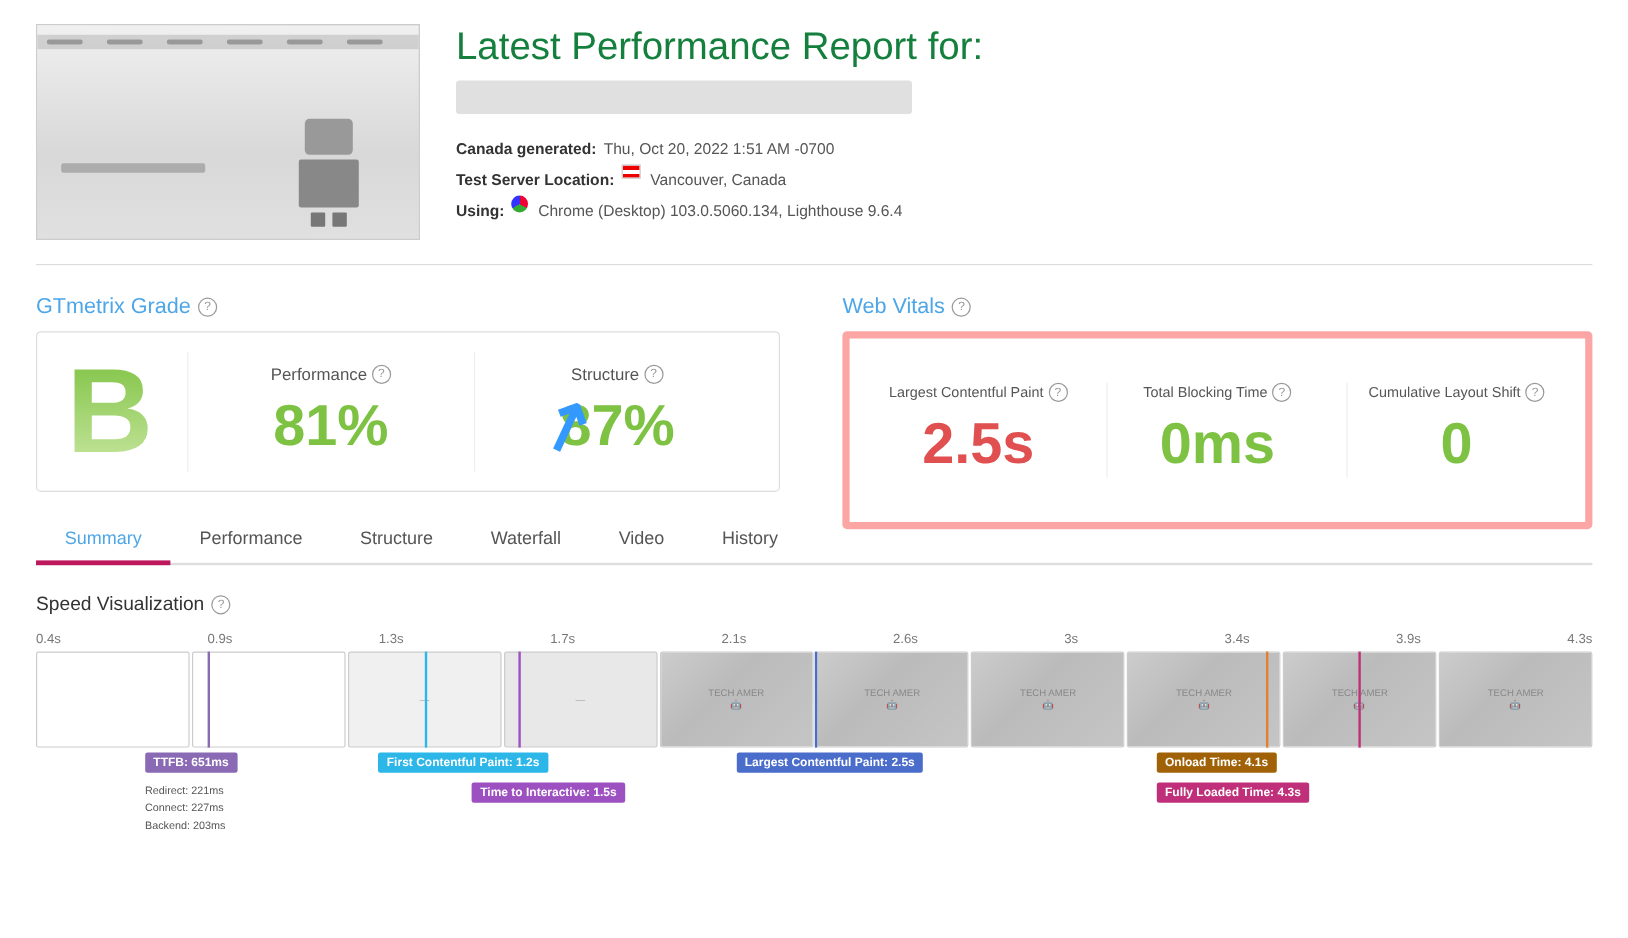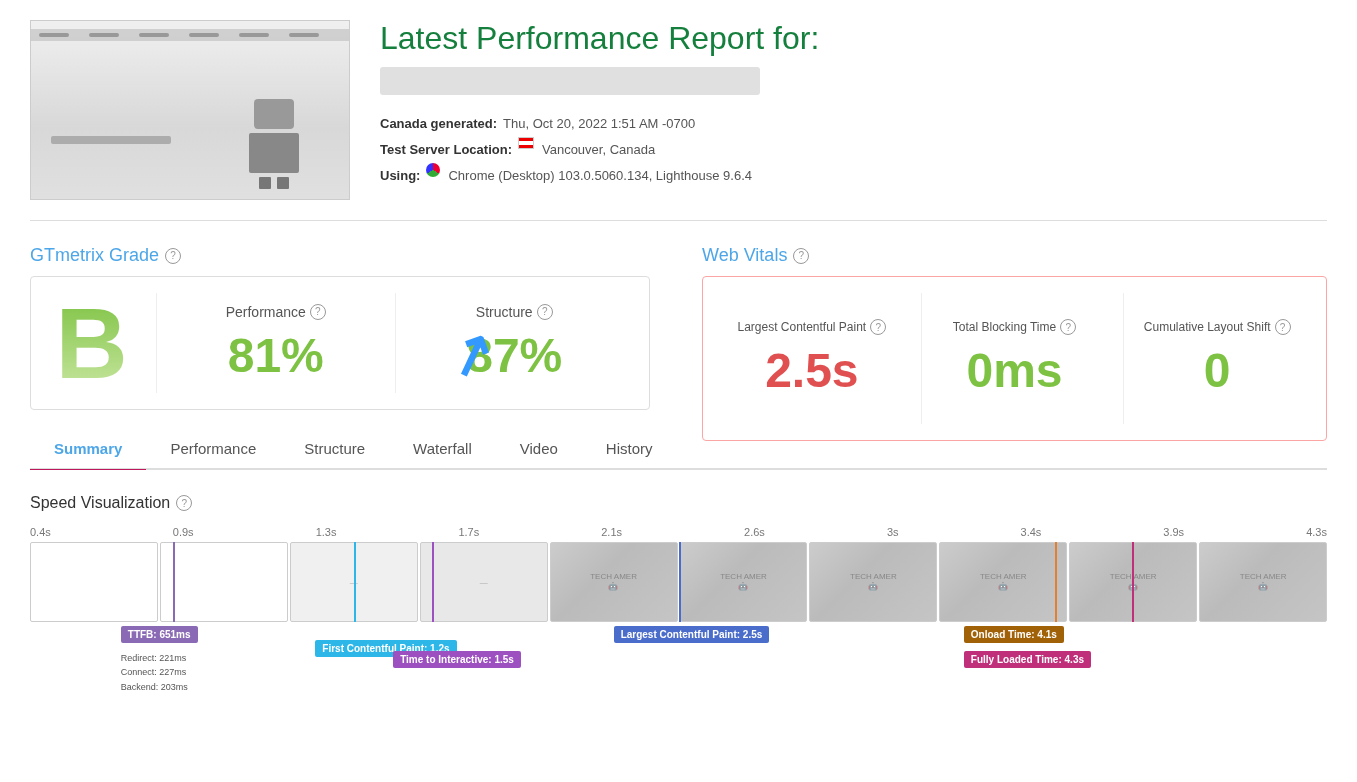"Largest Contentful Paint" .vitals-card { align-items: none -> center; border: 1px solid #fca5a5 -> 6px solid #fca5a5 }
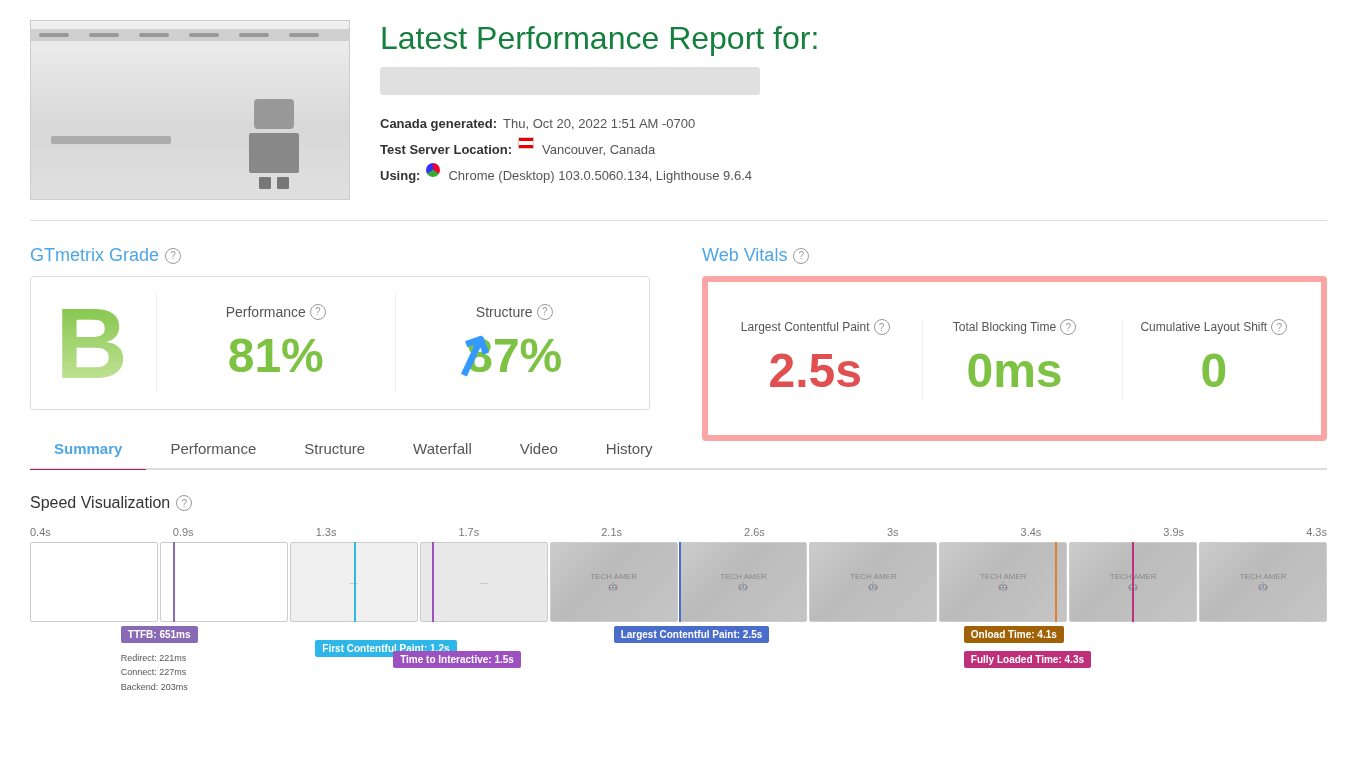"Summary" .tab-item.active { border-bottom: 1px solid #be185d -> 4px solid #be185d; font-weight: 700 -> 400 }
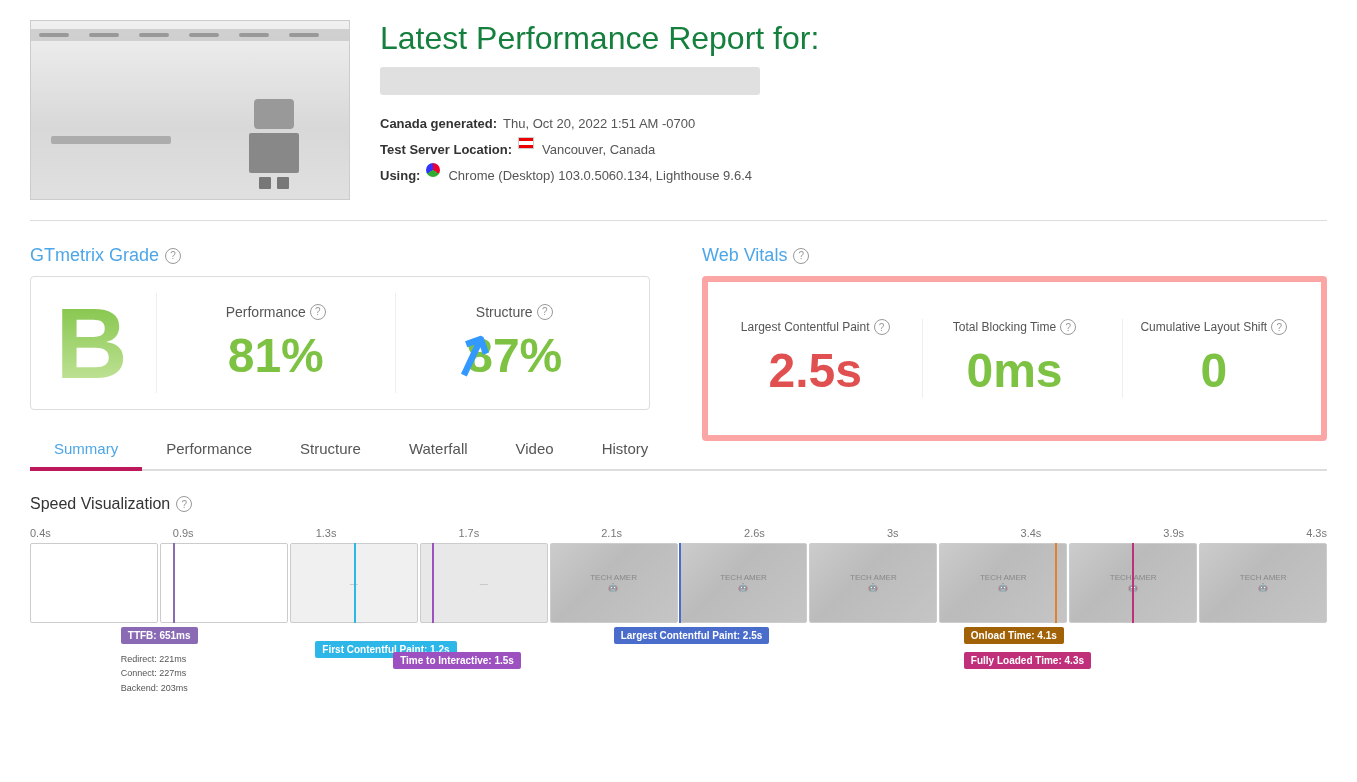"First Contentful Paint: 1.2s" div { top: 14px -> 0 }
